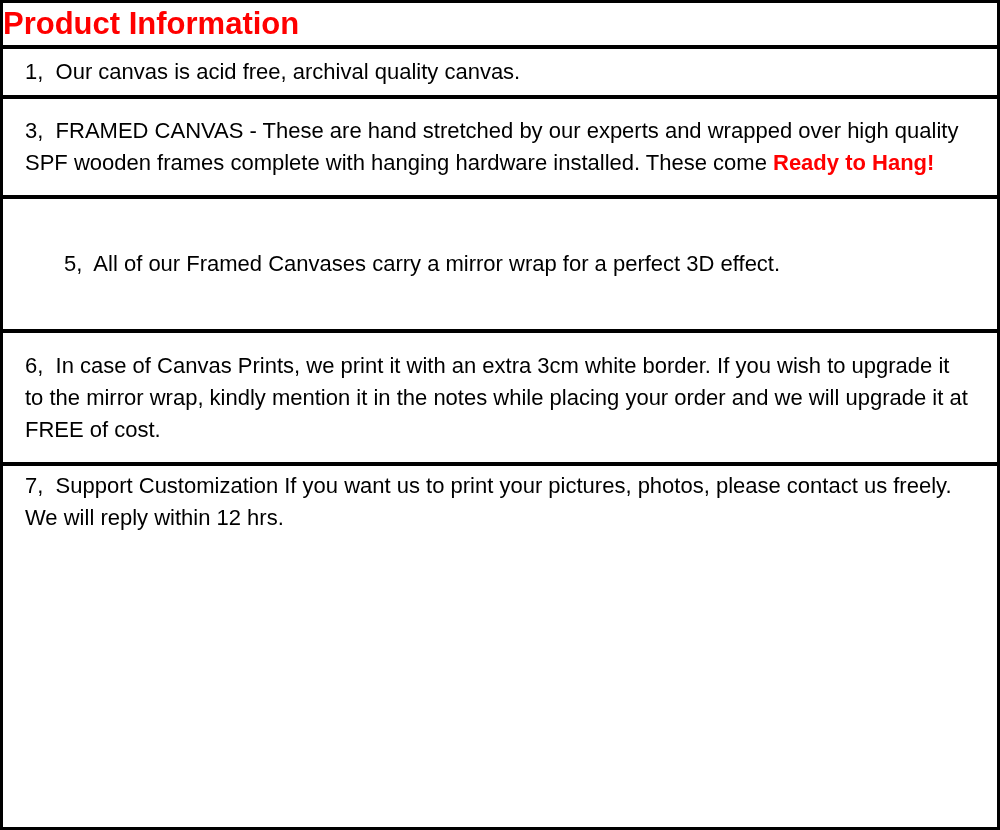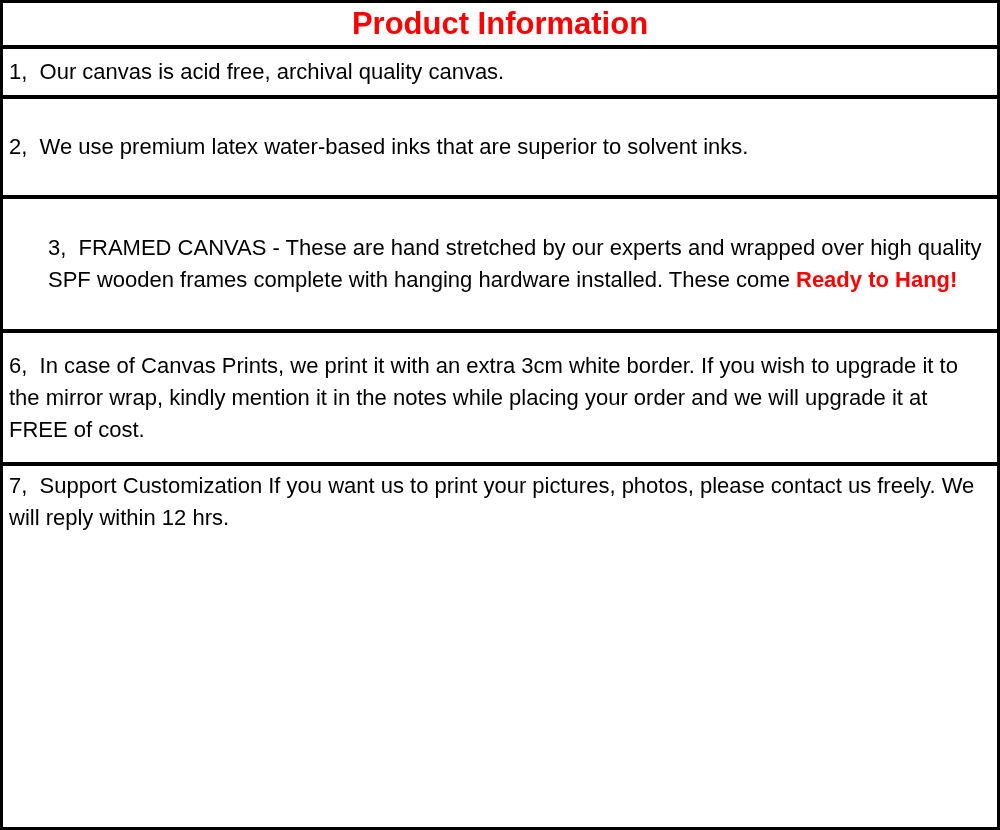"Product Information" .title-row { justify-content: center -> flex-start }
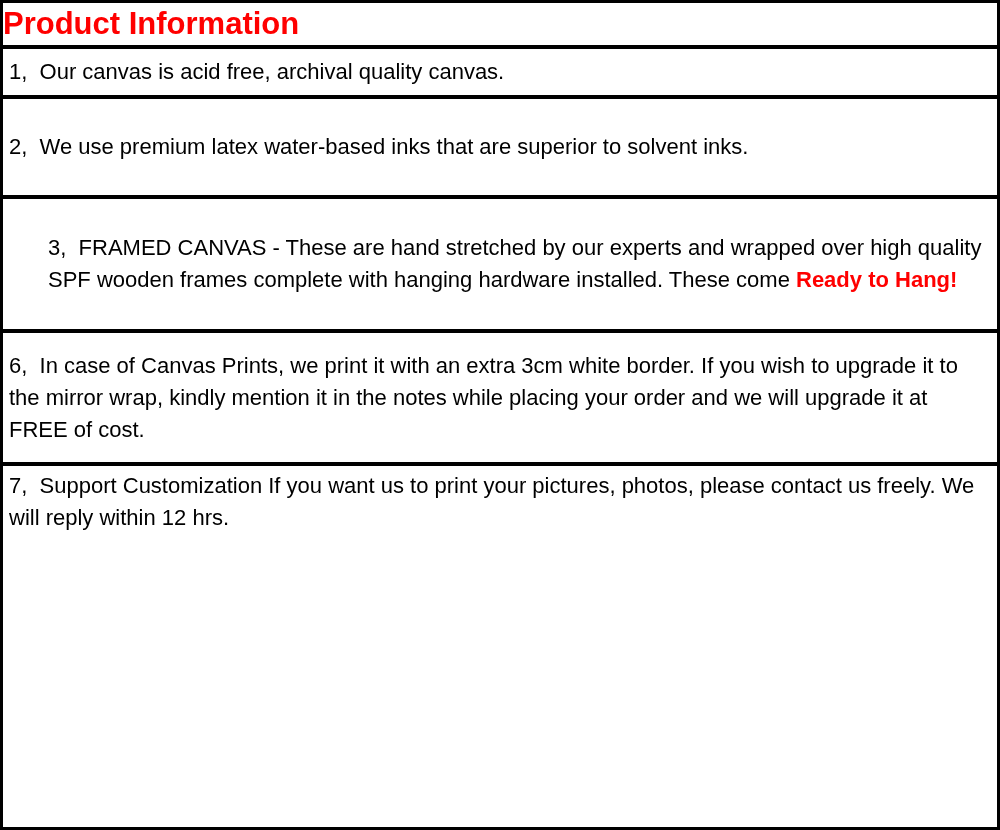"1, Our canvas is acid" .row-text { margin: 0 -> 16px }
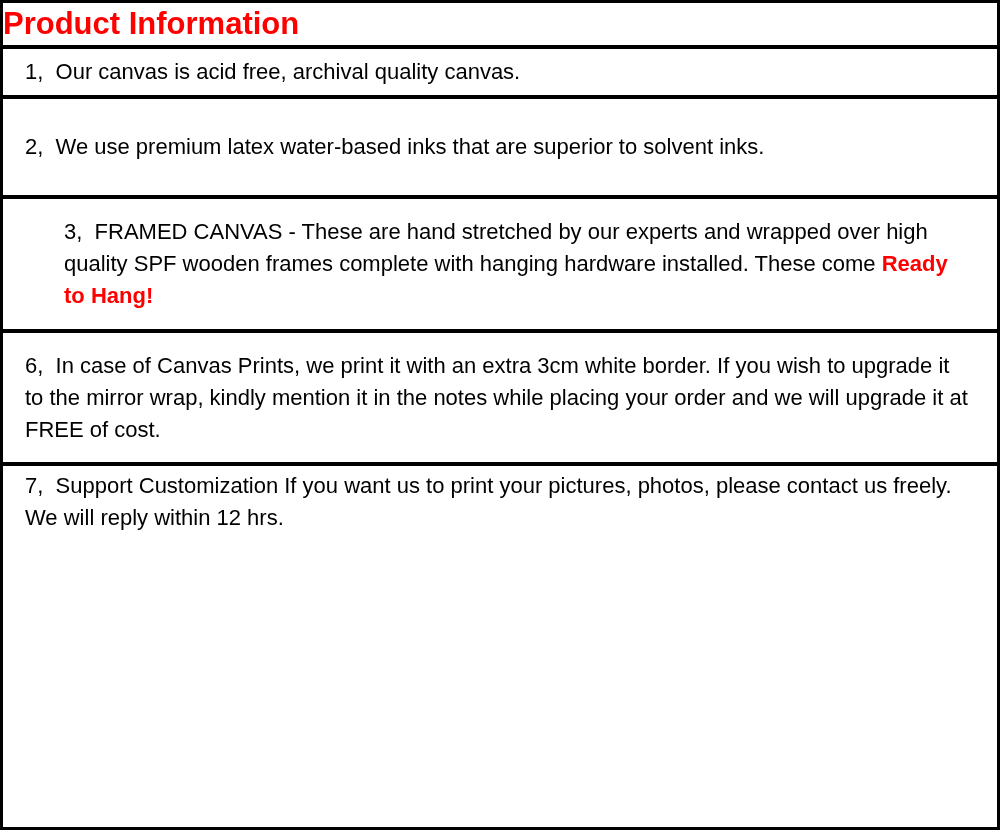"2, We use premium latex" div.row { html: <div> <p><span>2, We use premium latex water-based inks that are superior to solvent inks.</span></p> </div> -> none }
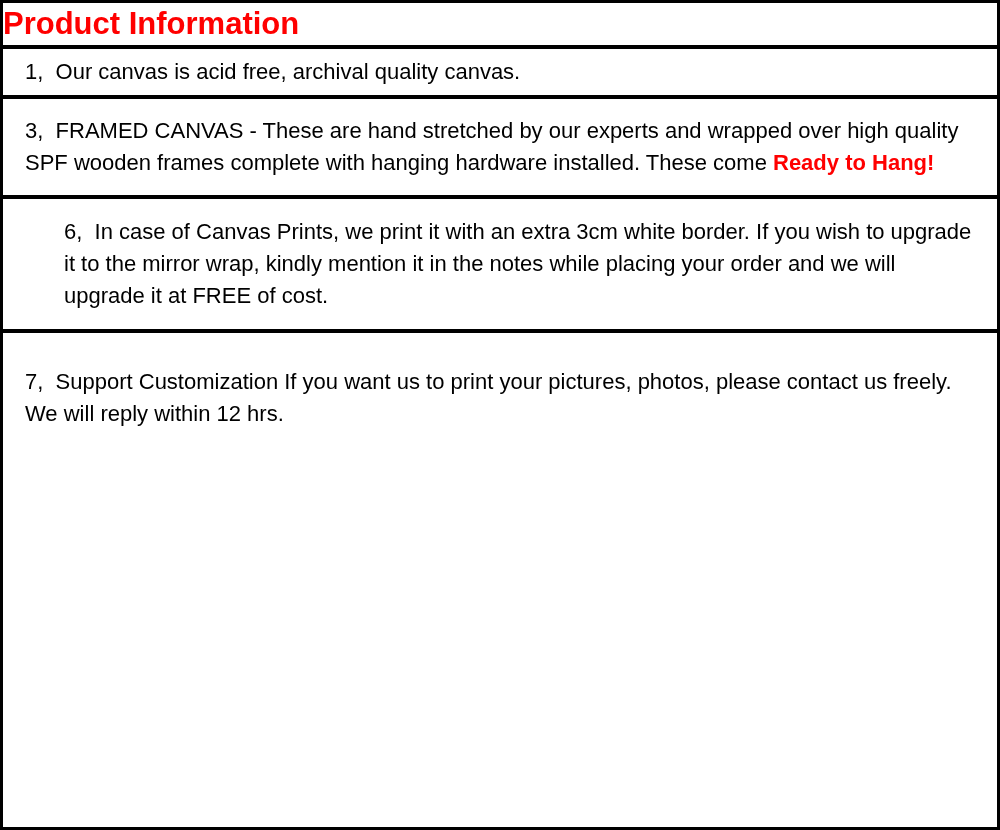"5, All of our Framed" div.row { html: none -> <div> <p><span>5, All of our Framed Canvases carry a mirror wrap for a perfect 3D effect.</span></p> </div> }
